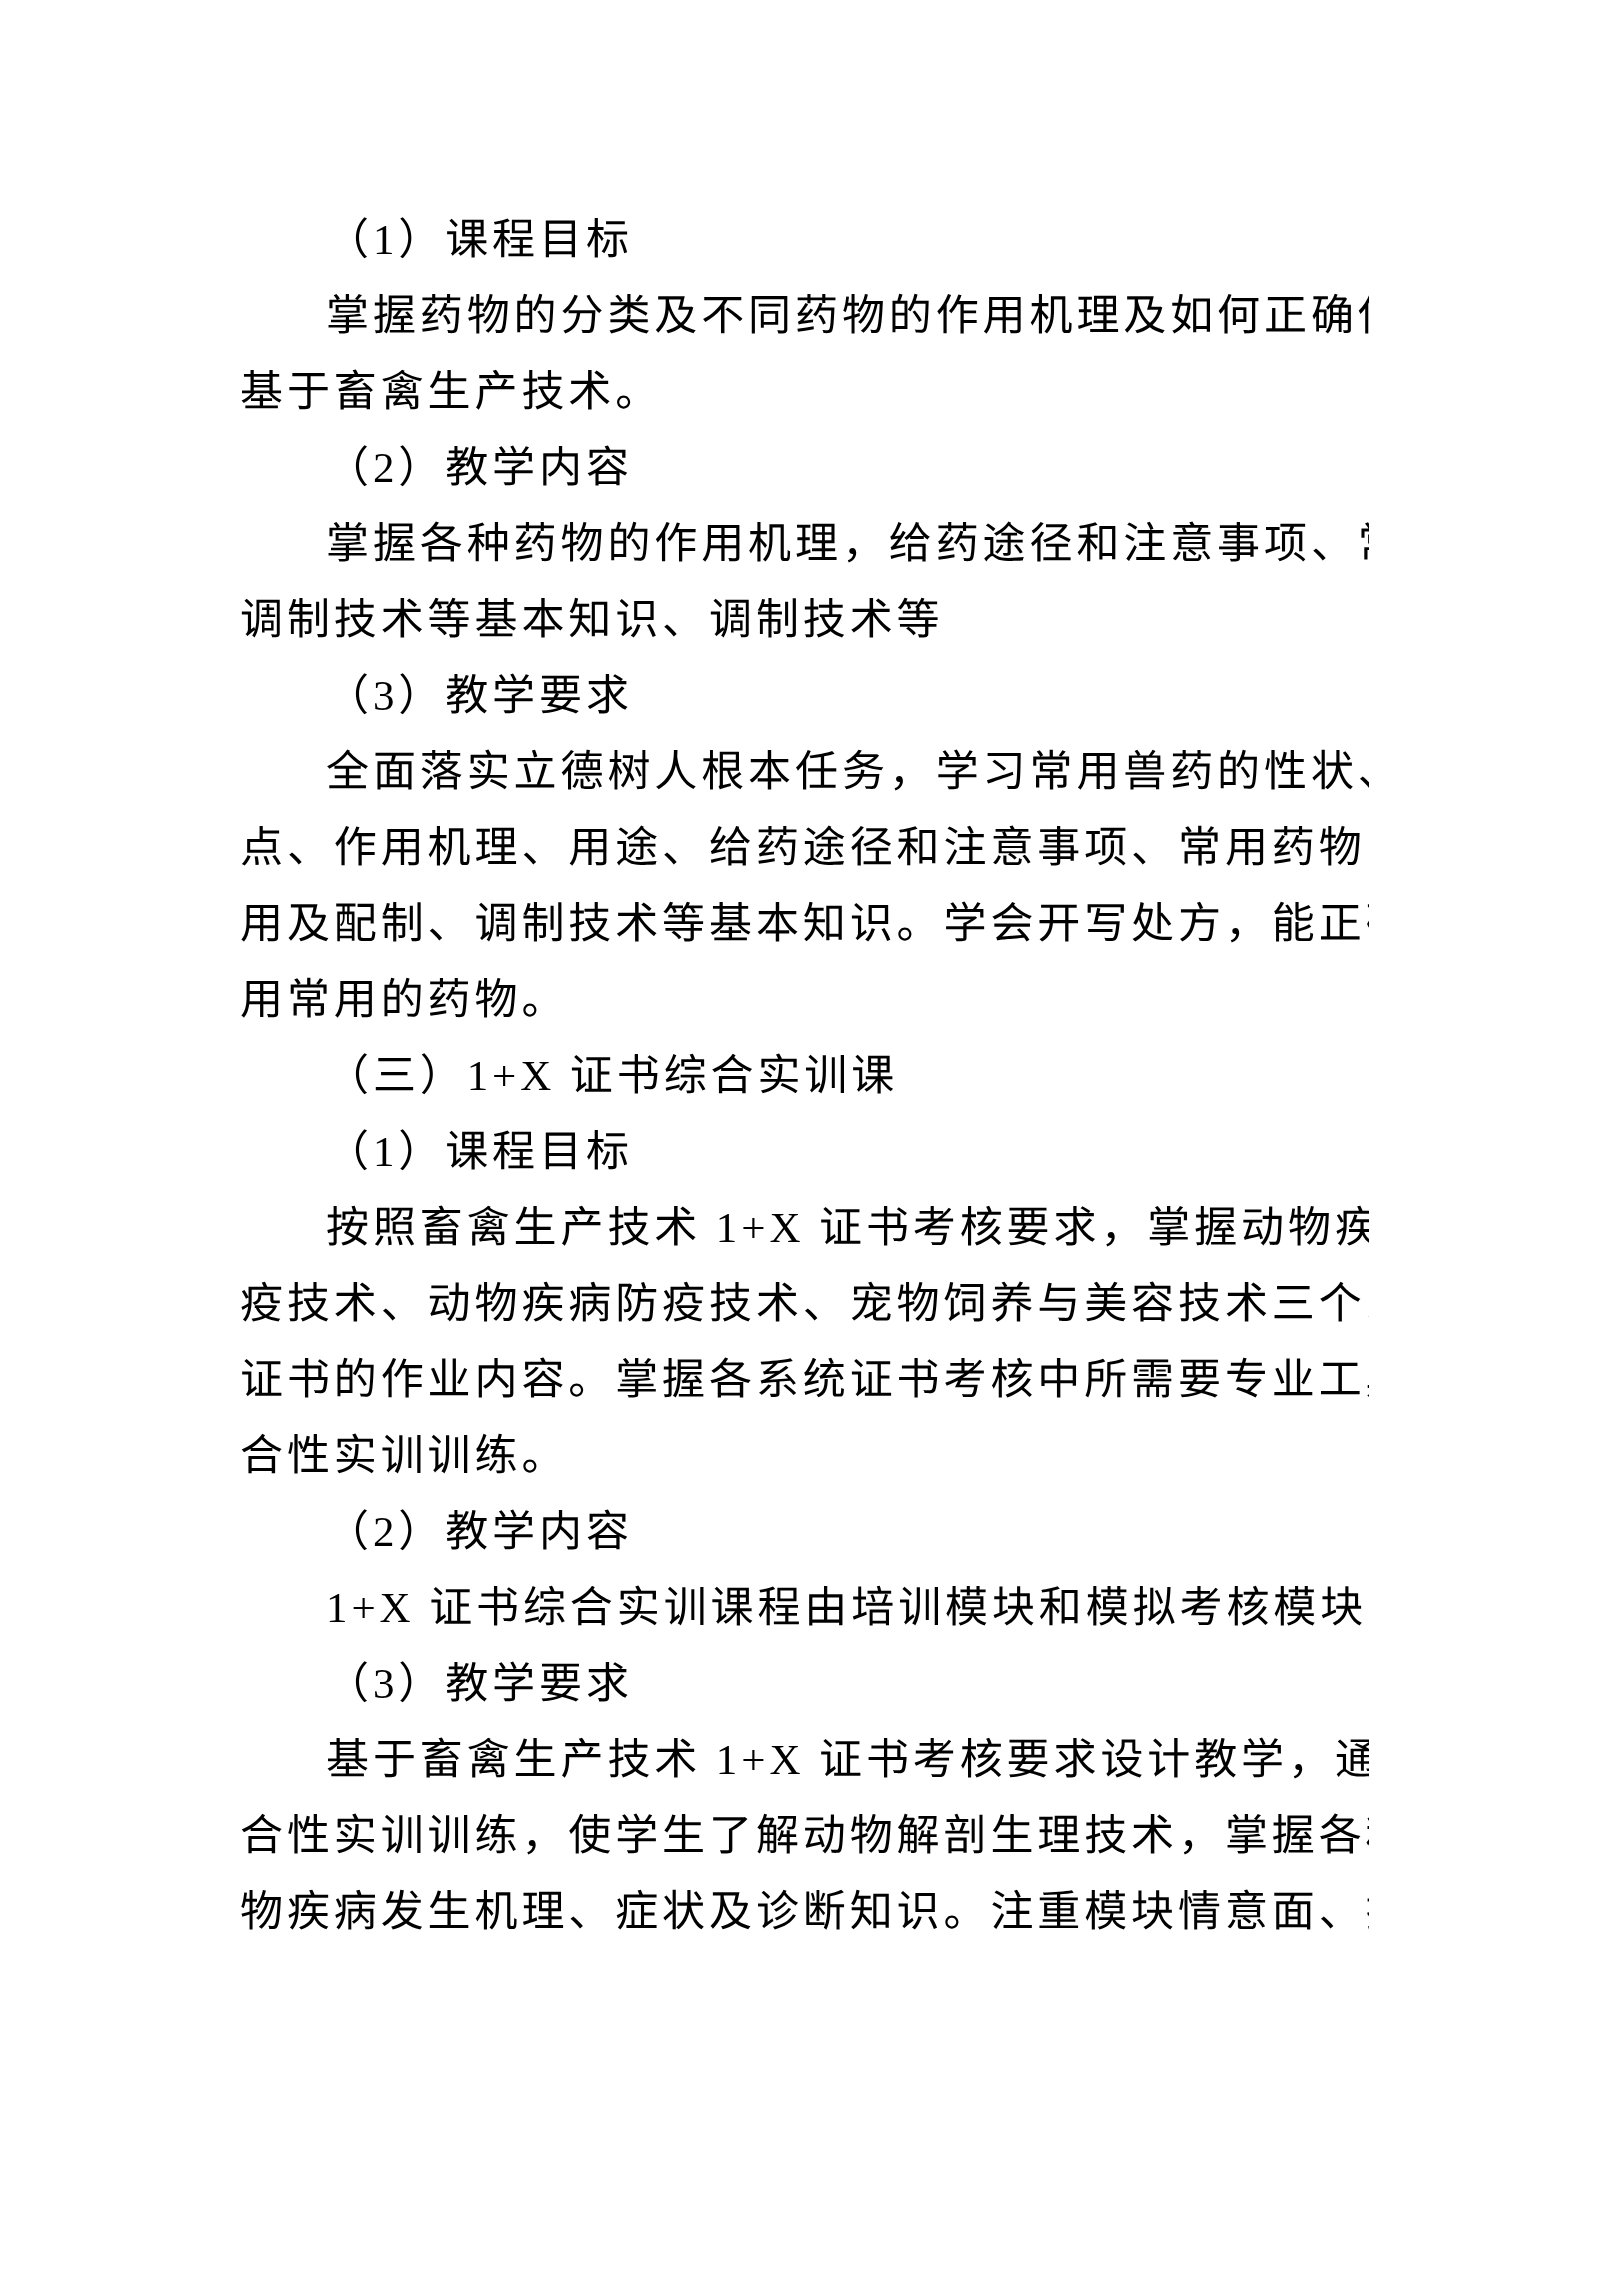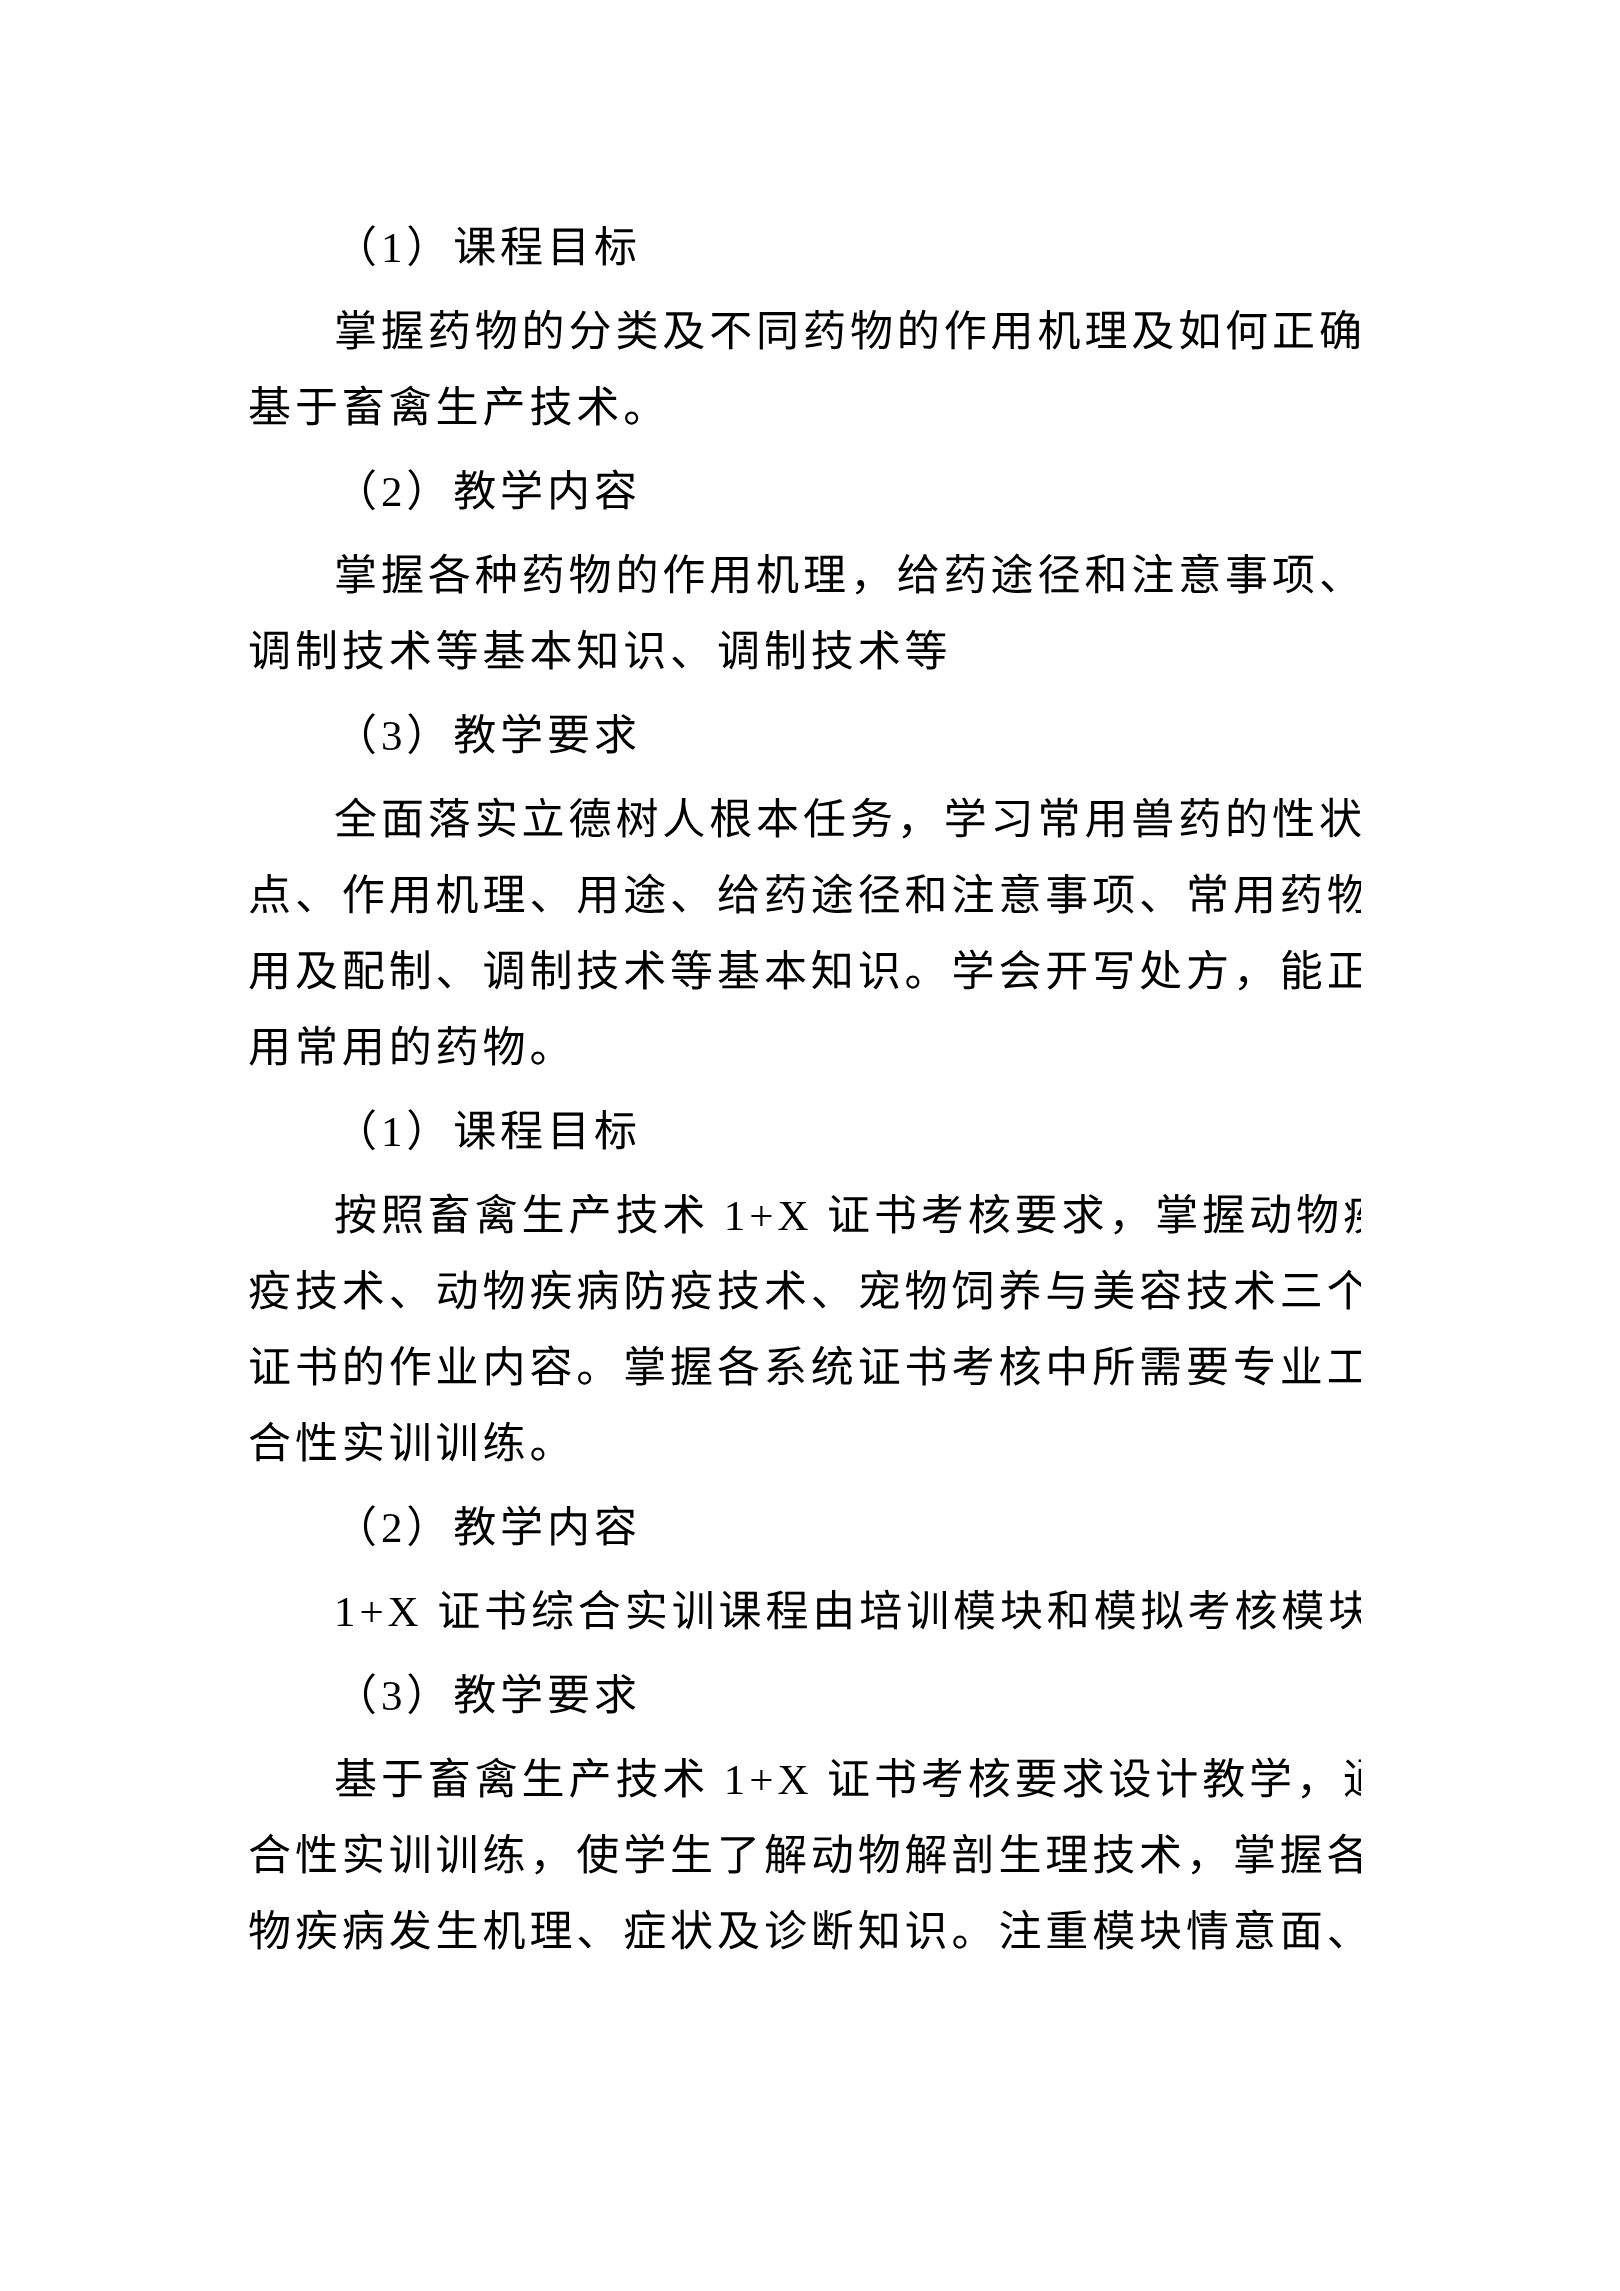"（1）课程目标" .para { margin: 8px -> 0 }
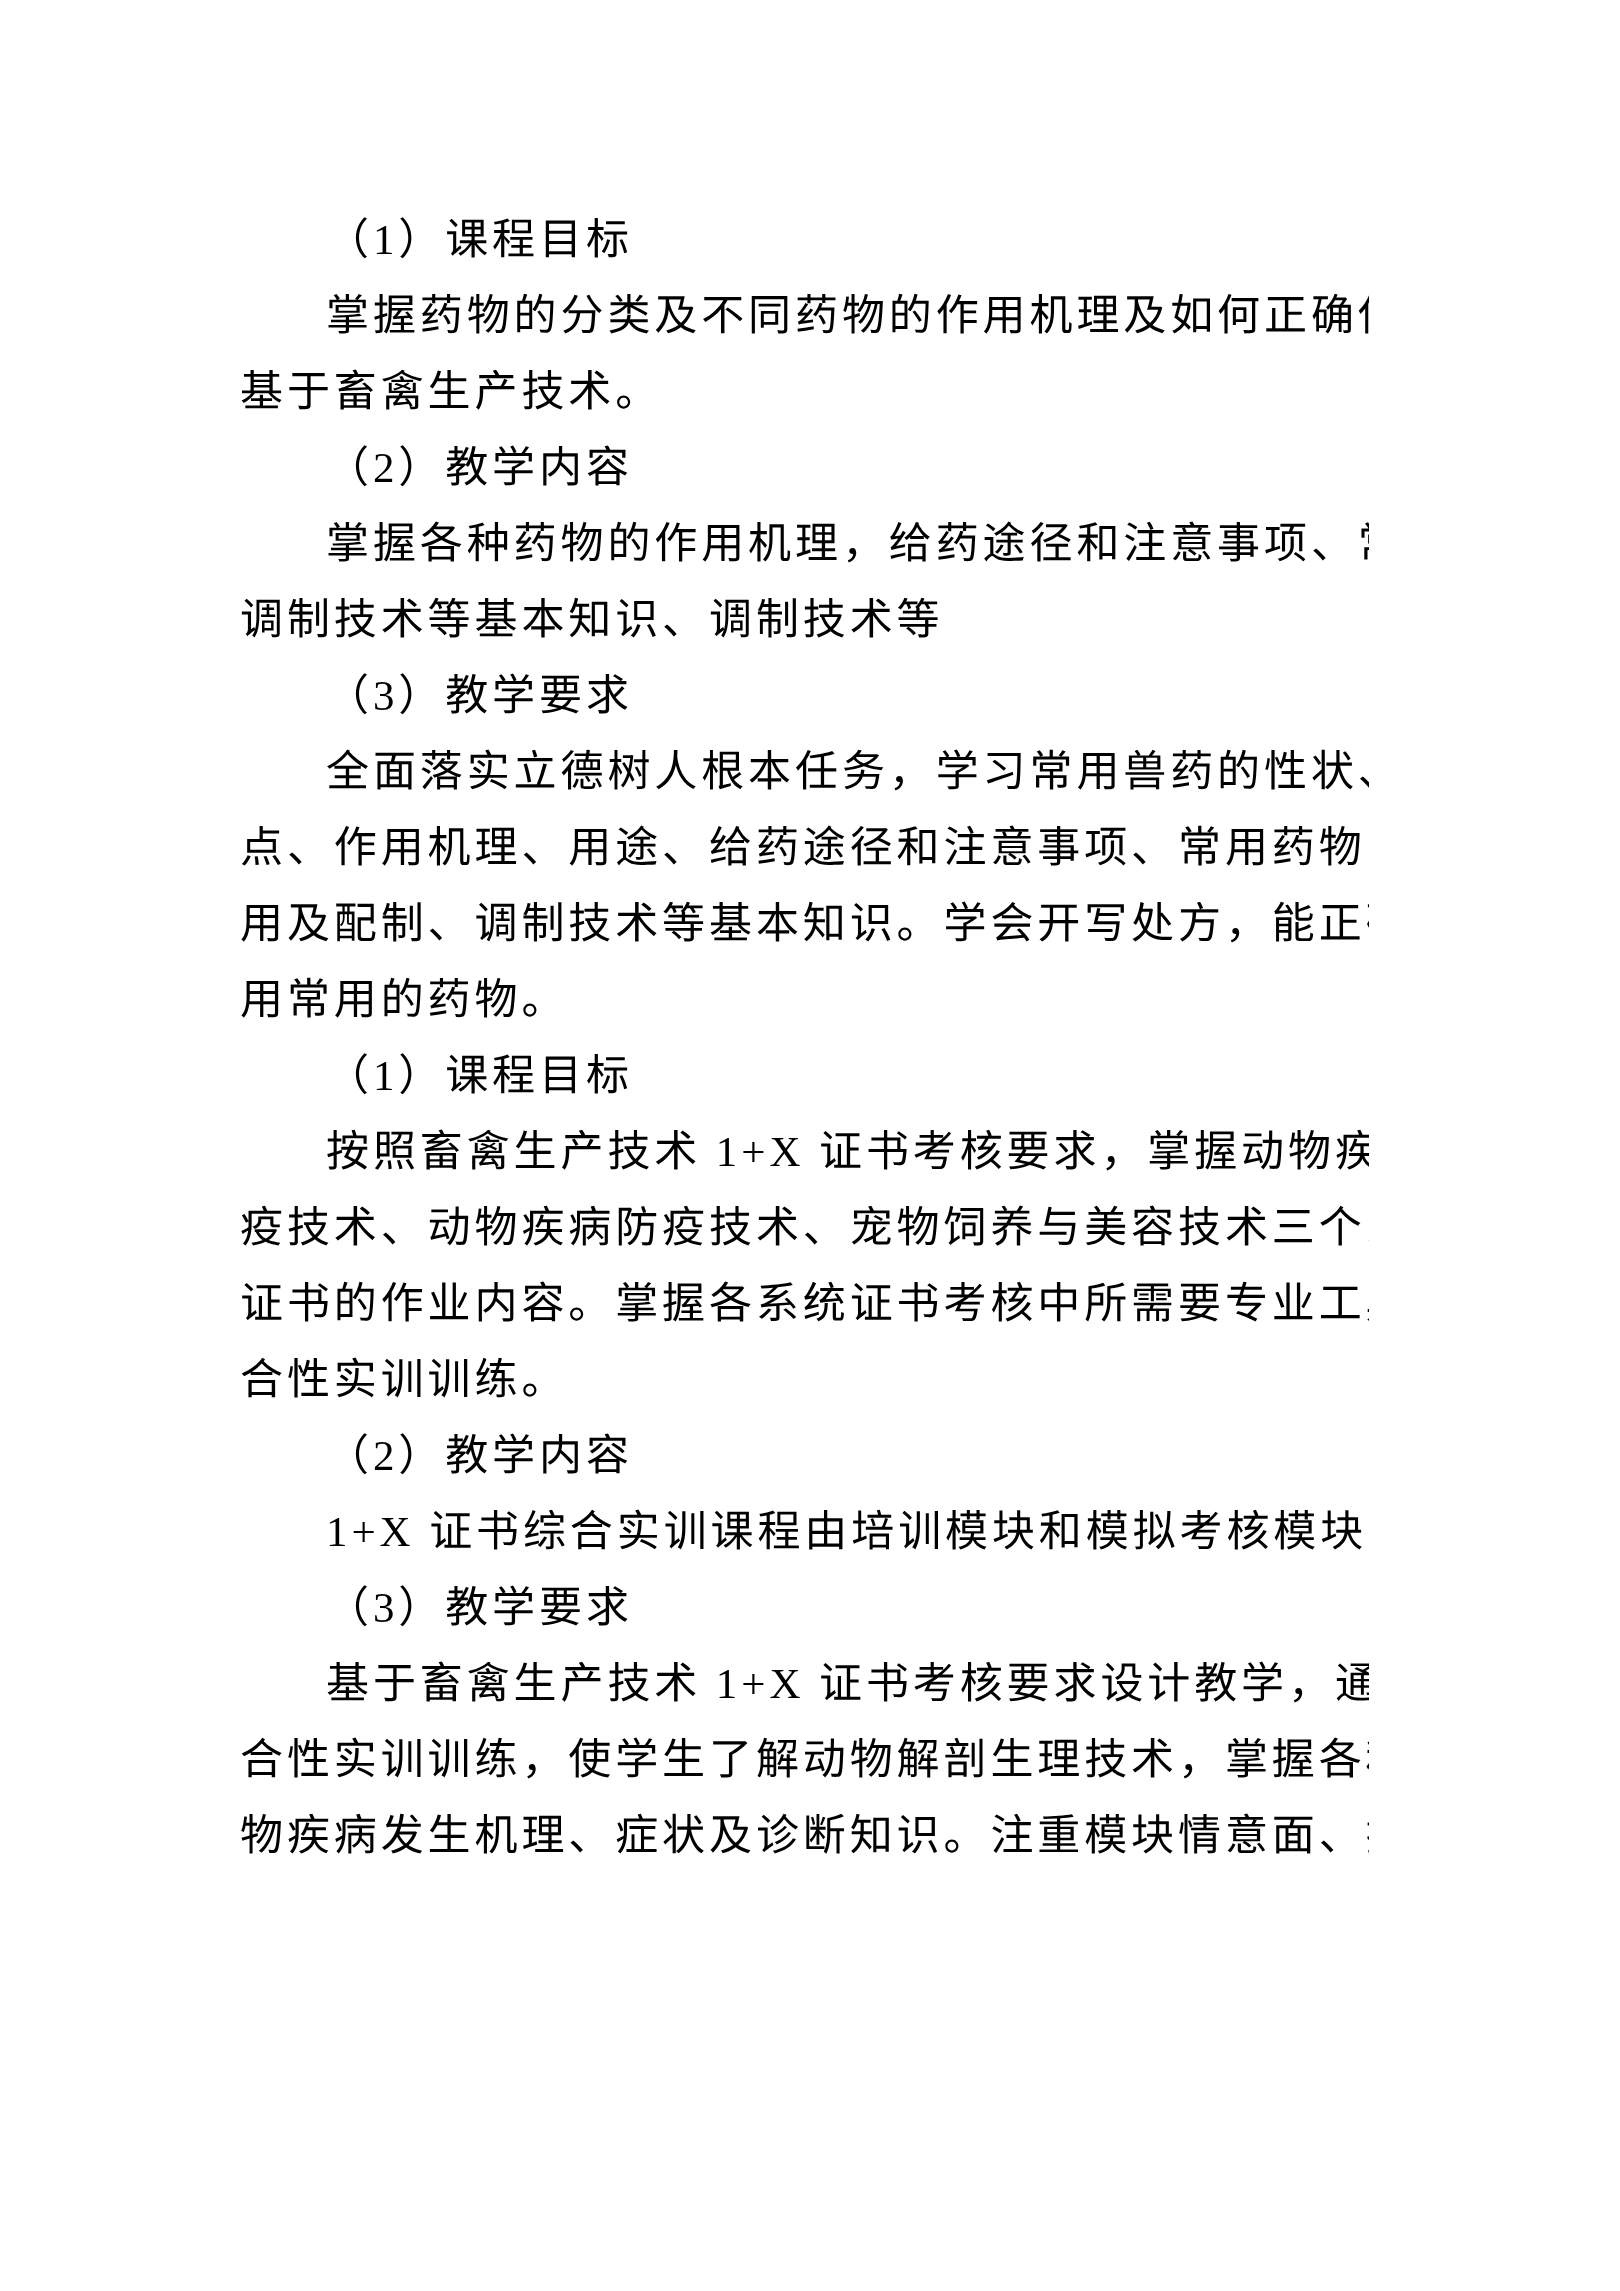"（三）1+X 证书综合实训课" div.para { html: none -> <div> <span>（三）1+X 证书综合实训课</span> </div> }
